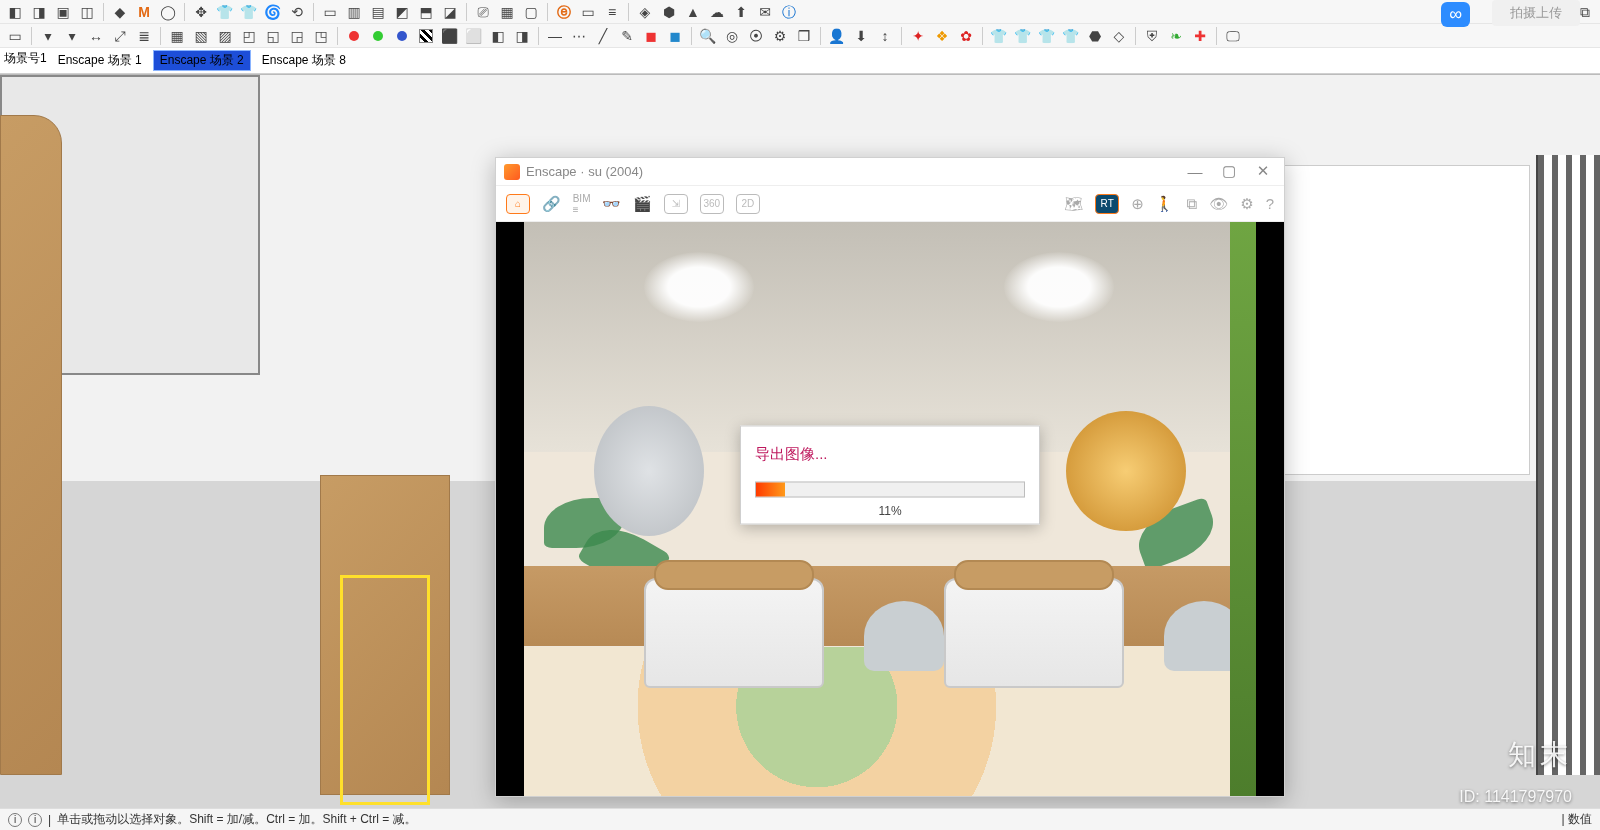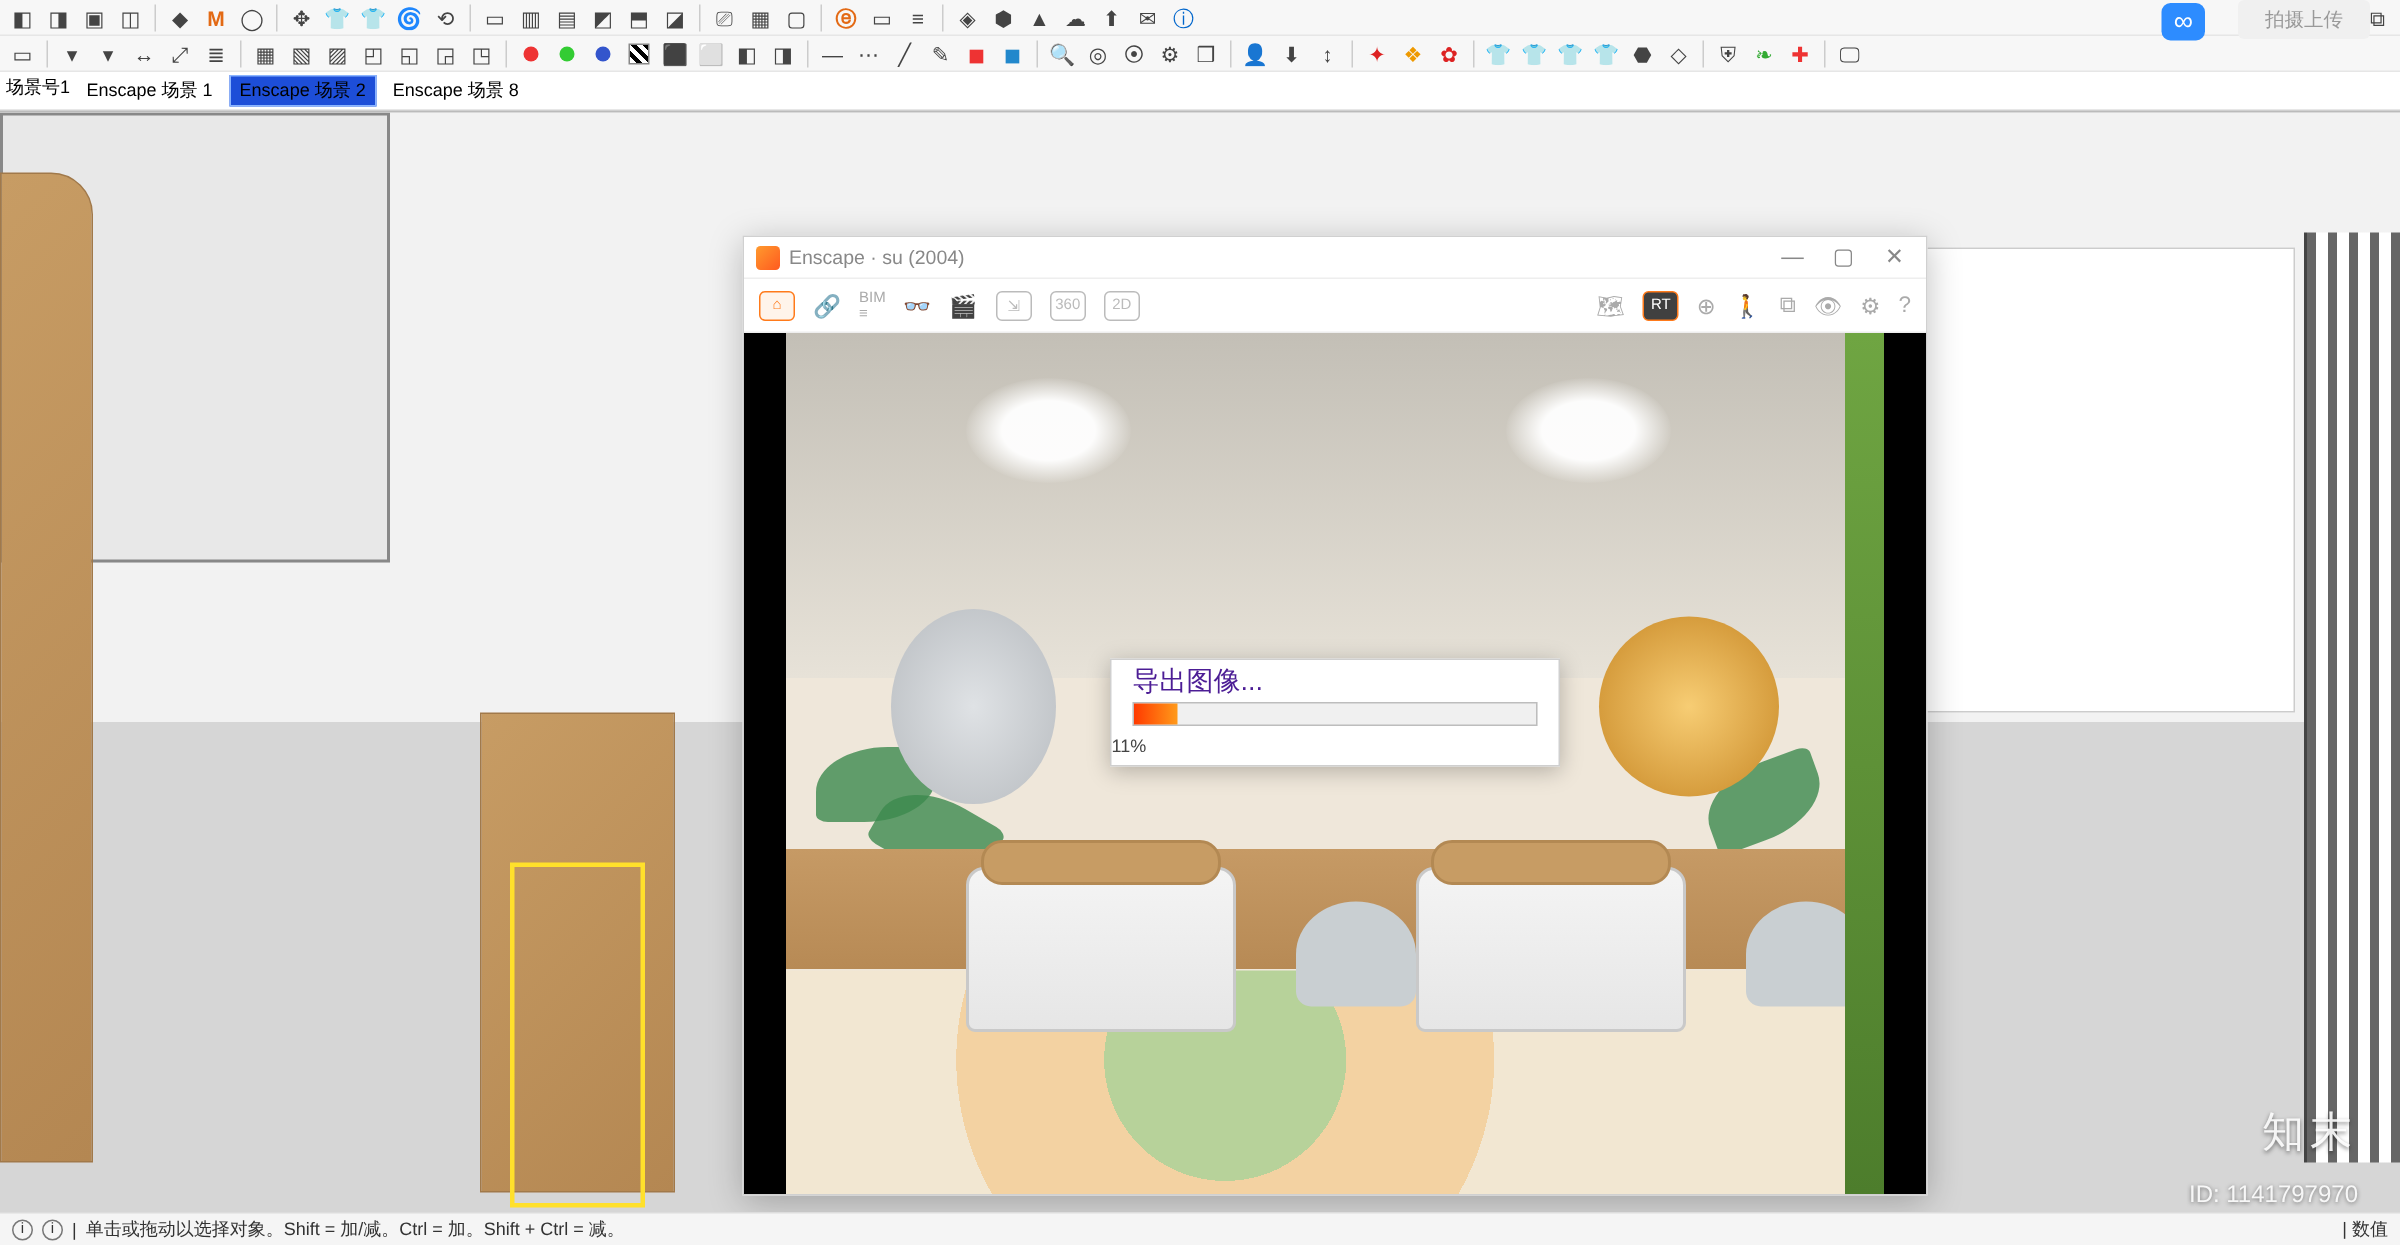"RT" .orangeSq { background: #404040 -> #0c4a6e }
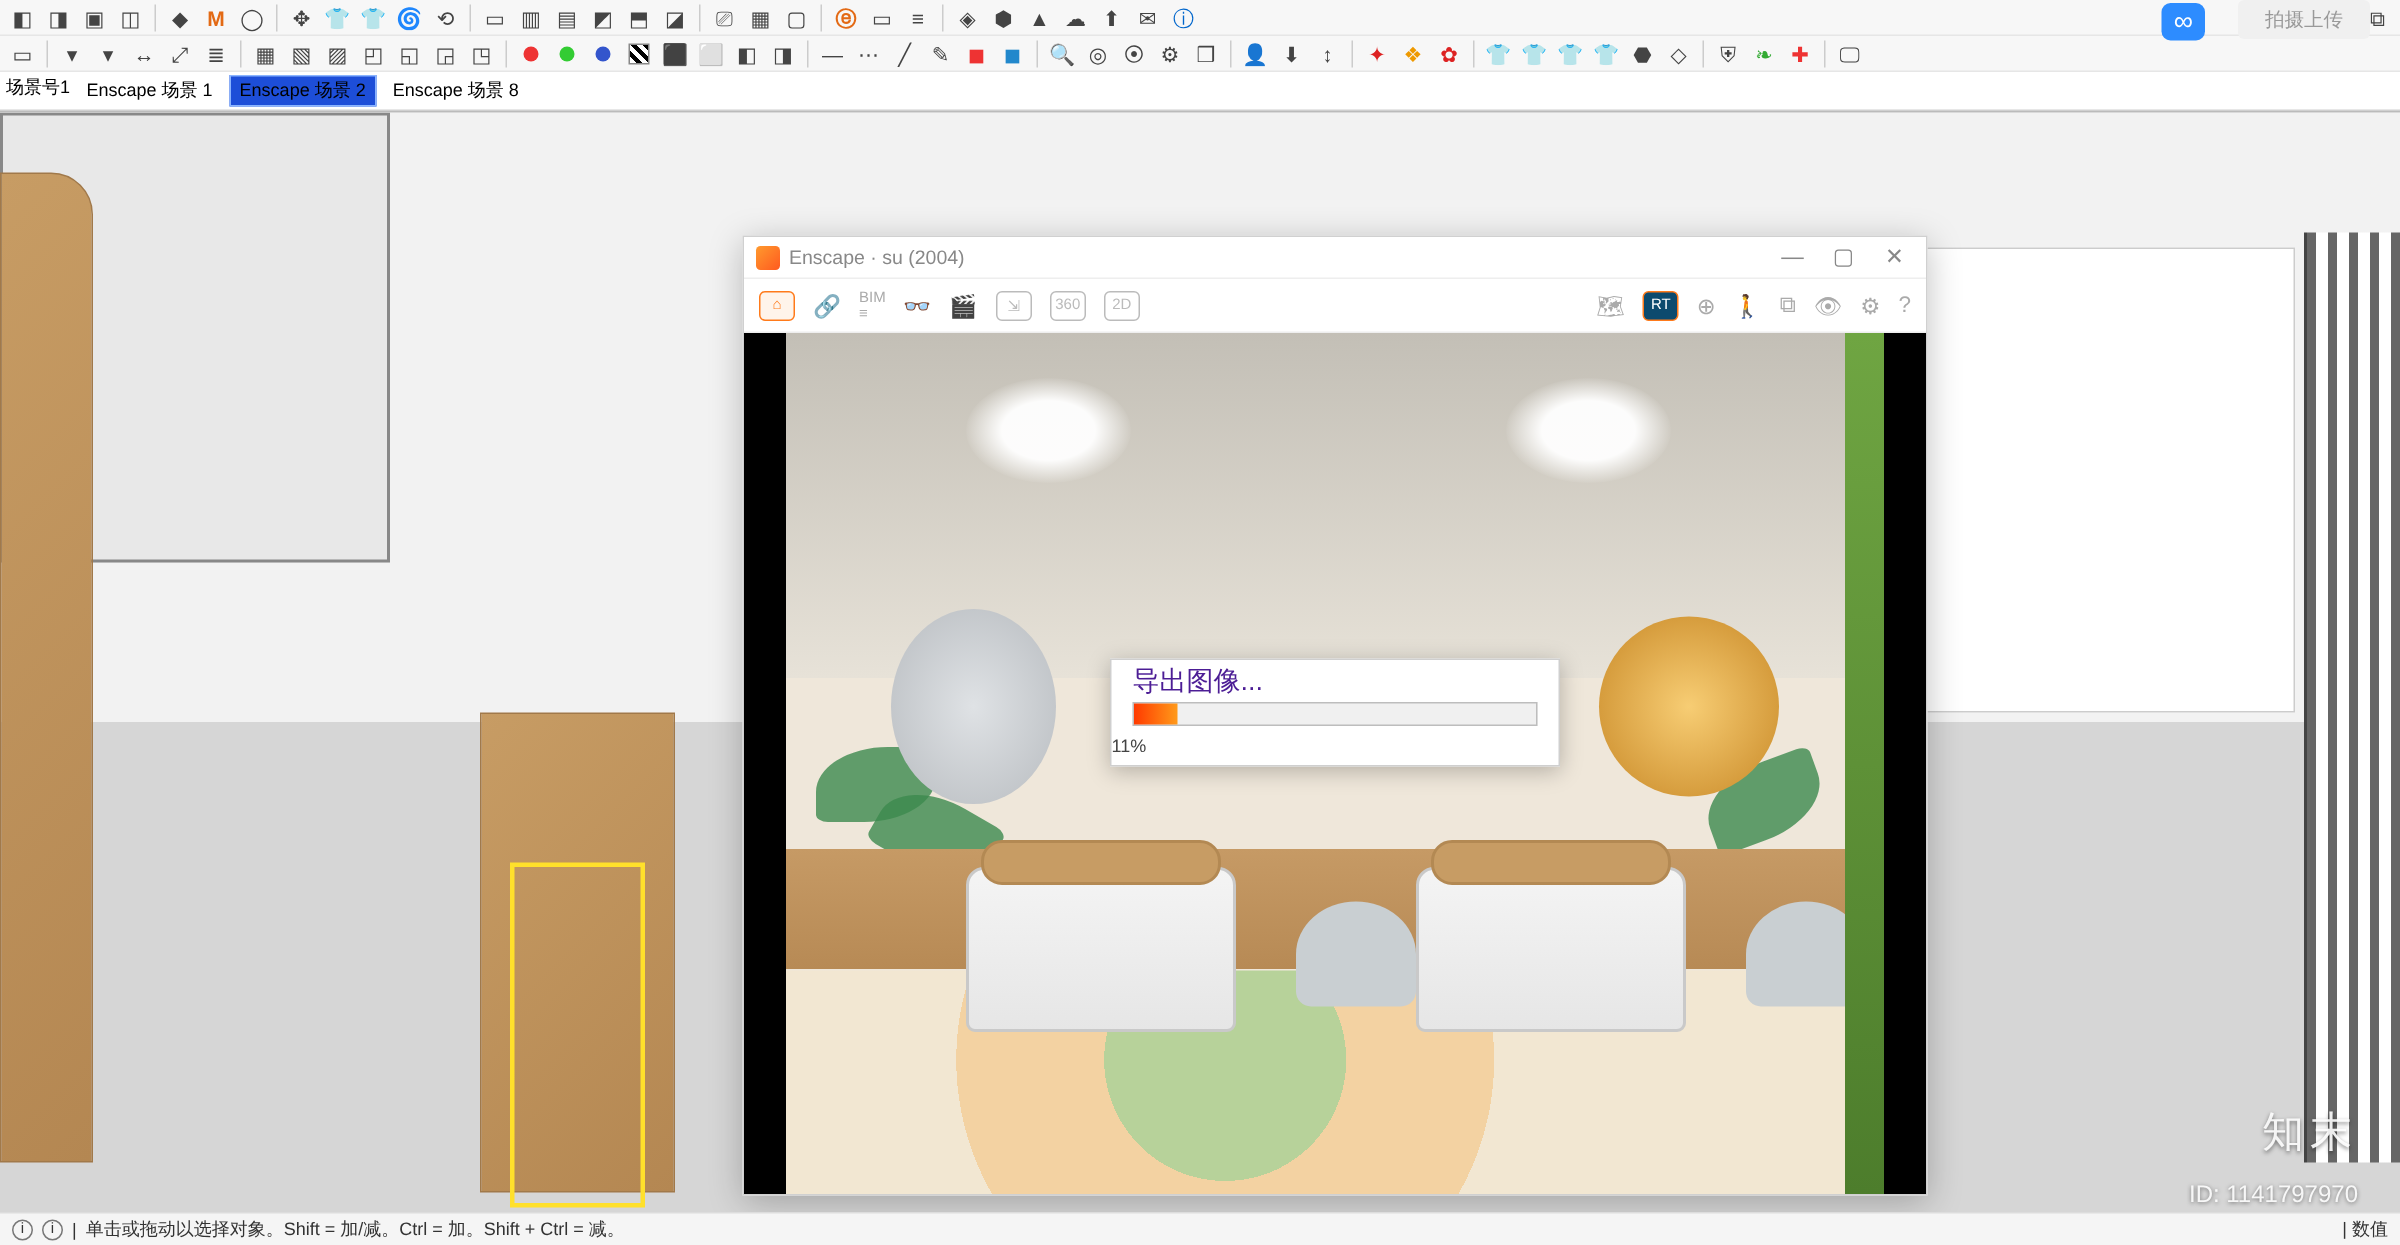"导出图像..." .pdialog .pt { color: #4c1d95 -> #be185d; font-size: 18px -> 15px; padding: 2px 14px -> 18px 14px }
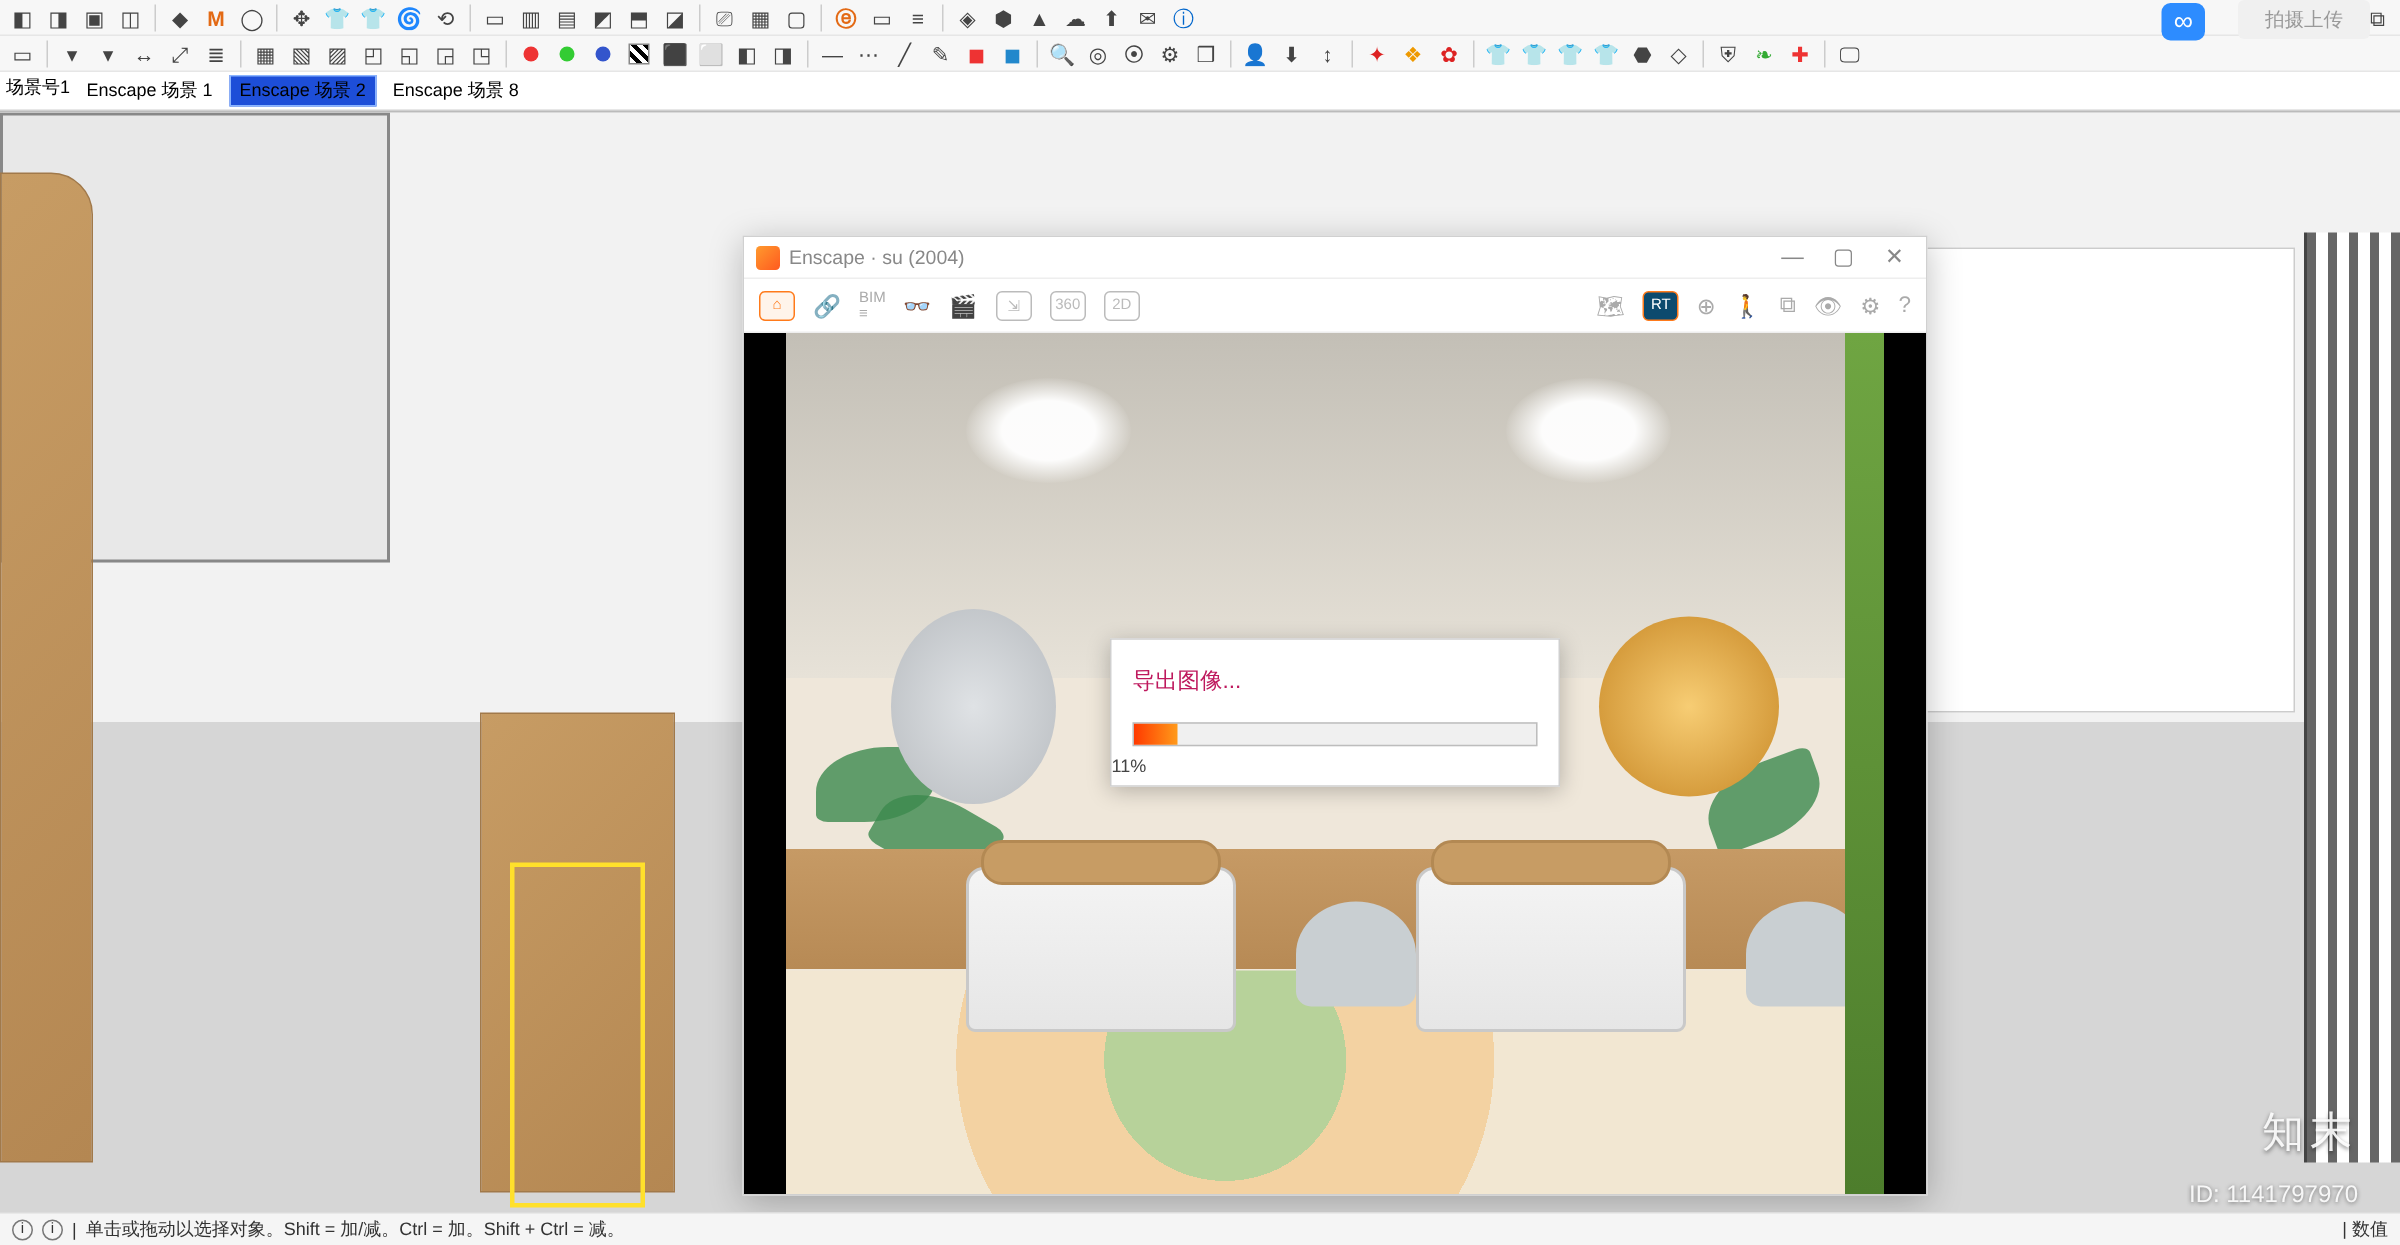"11%" .ppct { text-align: none -> center }
